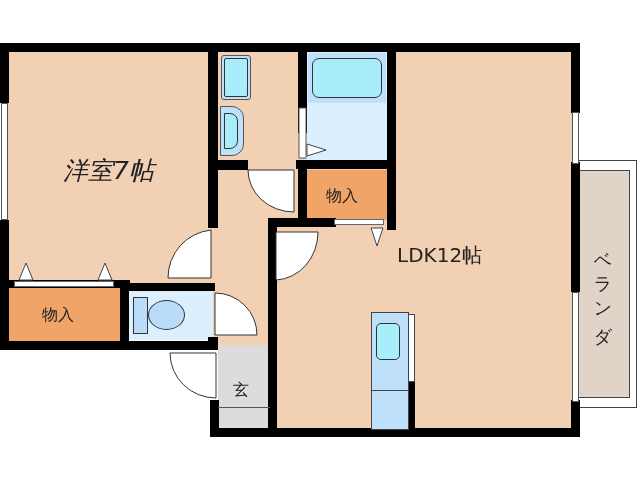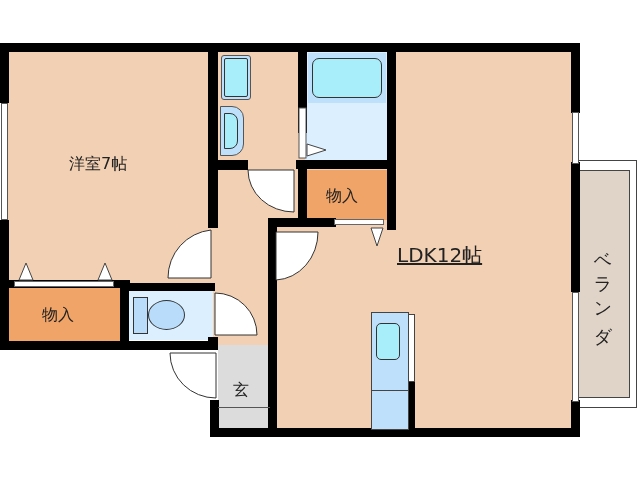"洋室7帖" div.label { font-size: 16px -> 25px; font-style: none -> italic; left: 69px -> 63px }
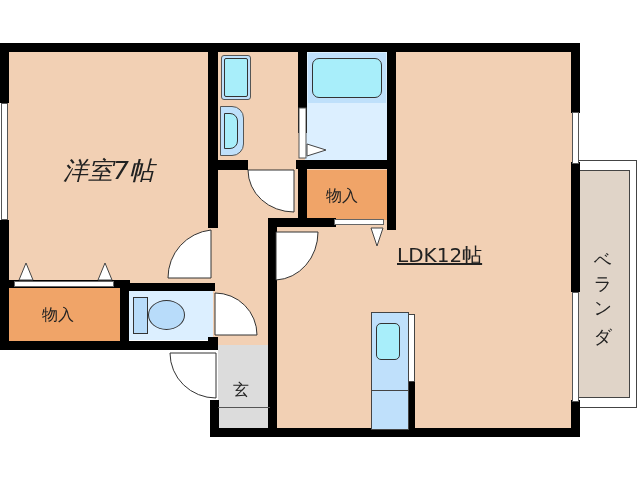"LDK12帖" div.label { text-decoration: underline -> none }
